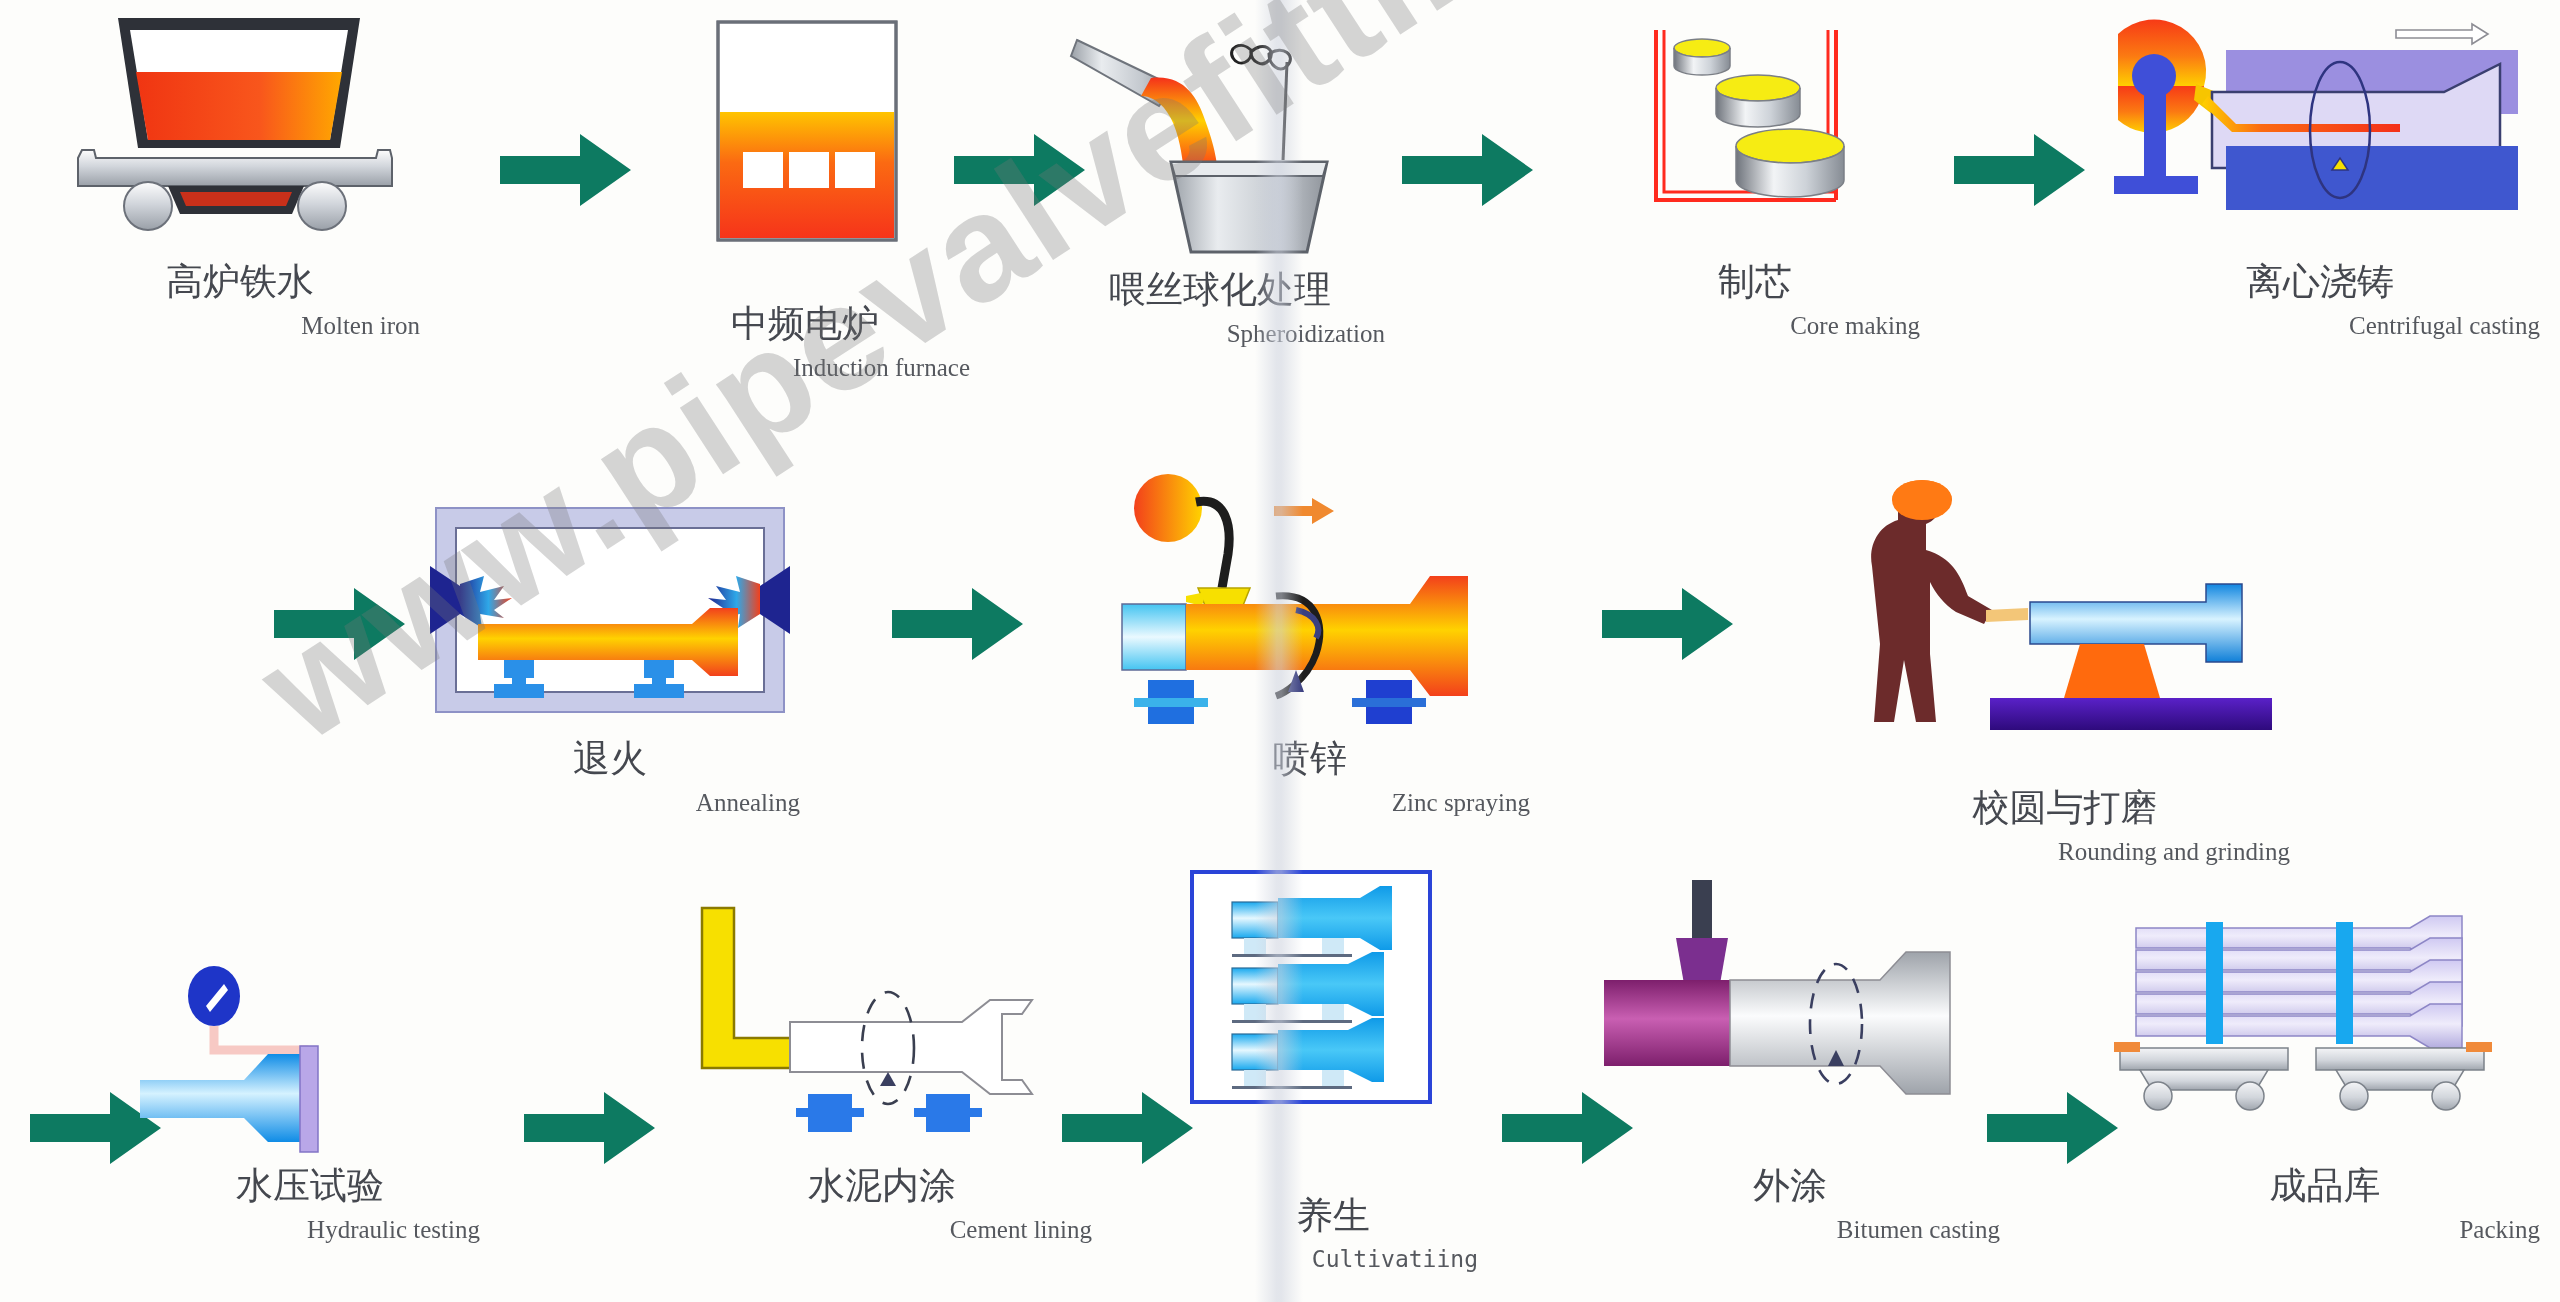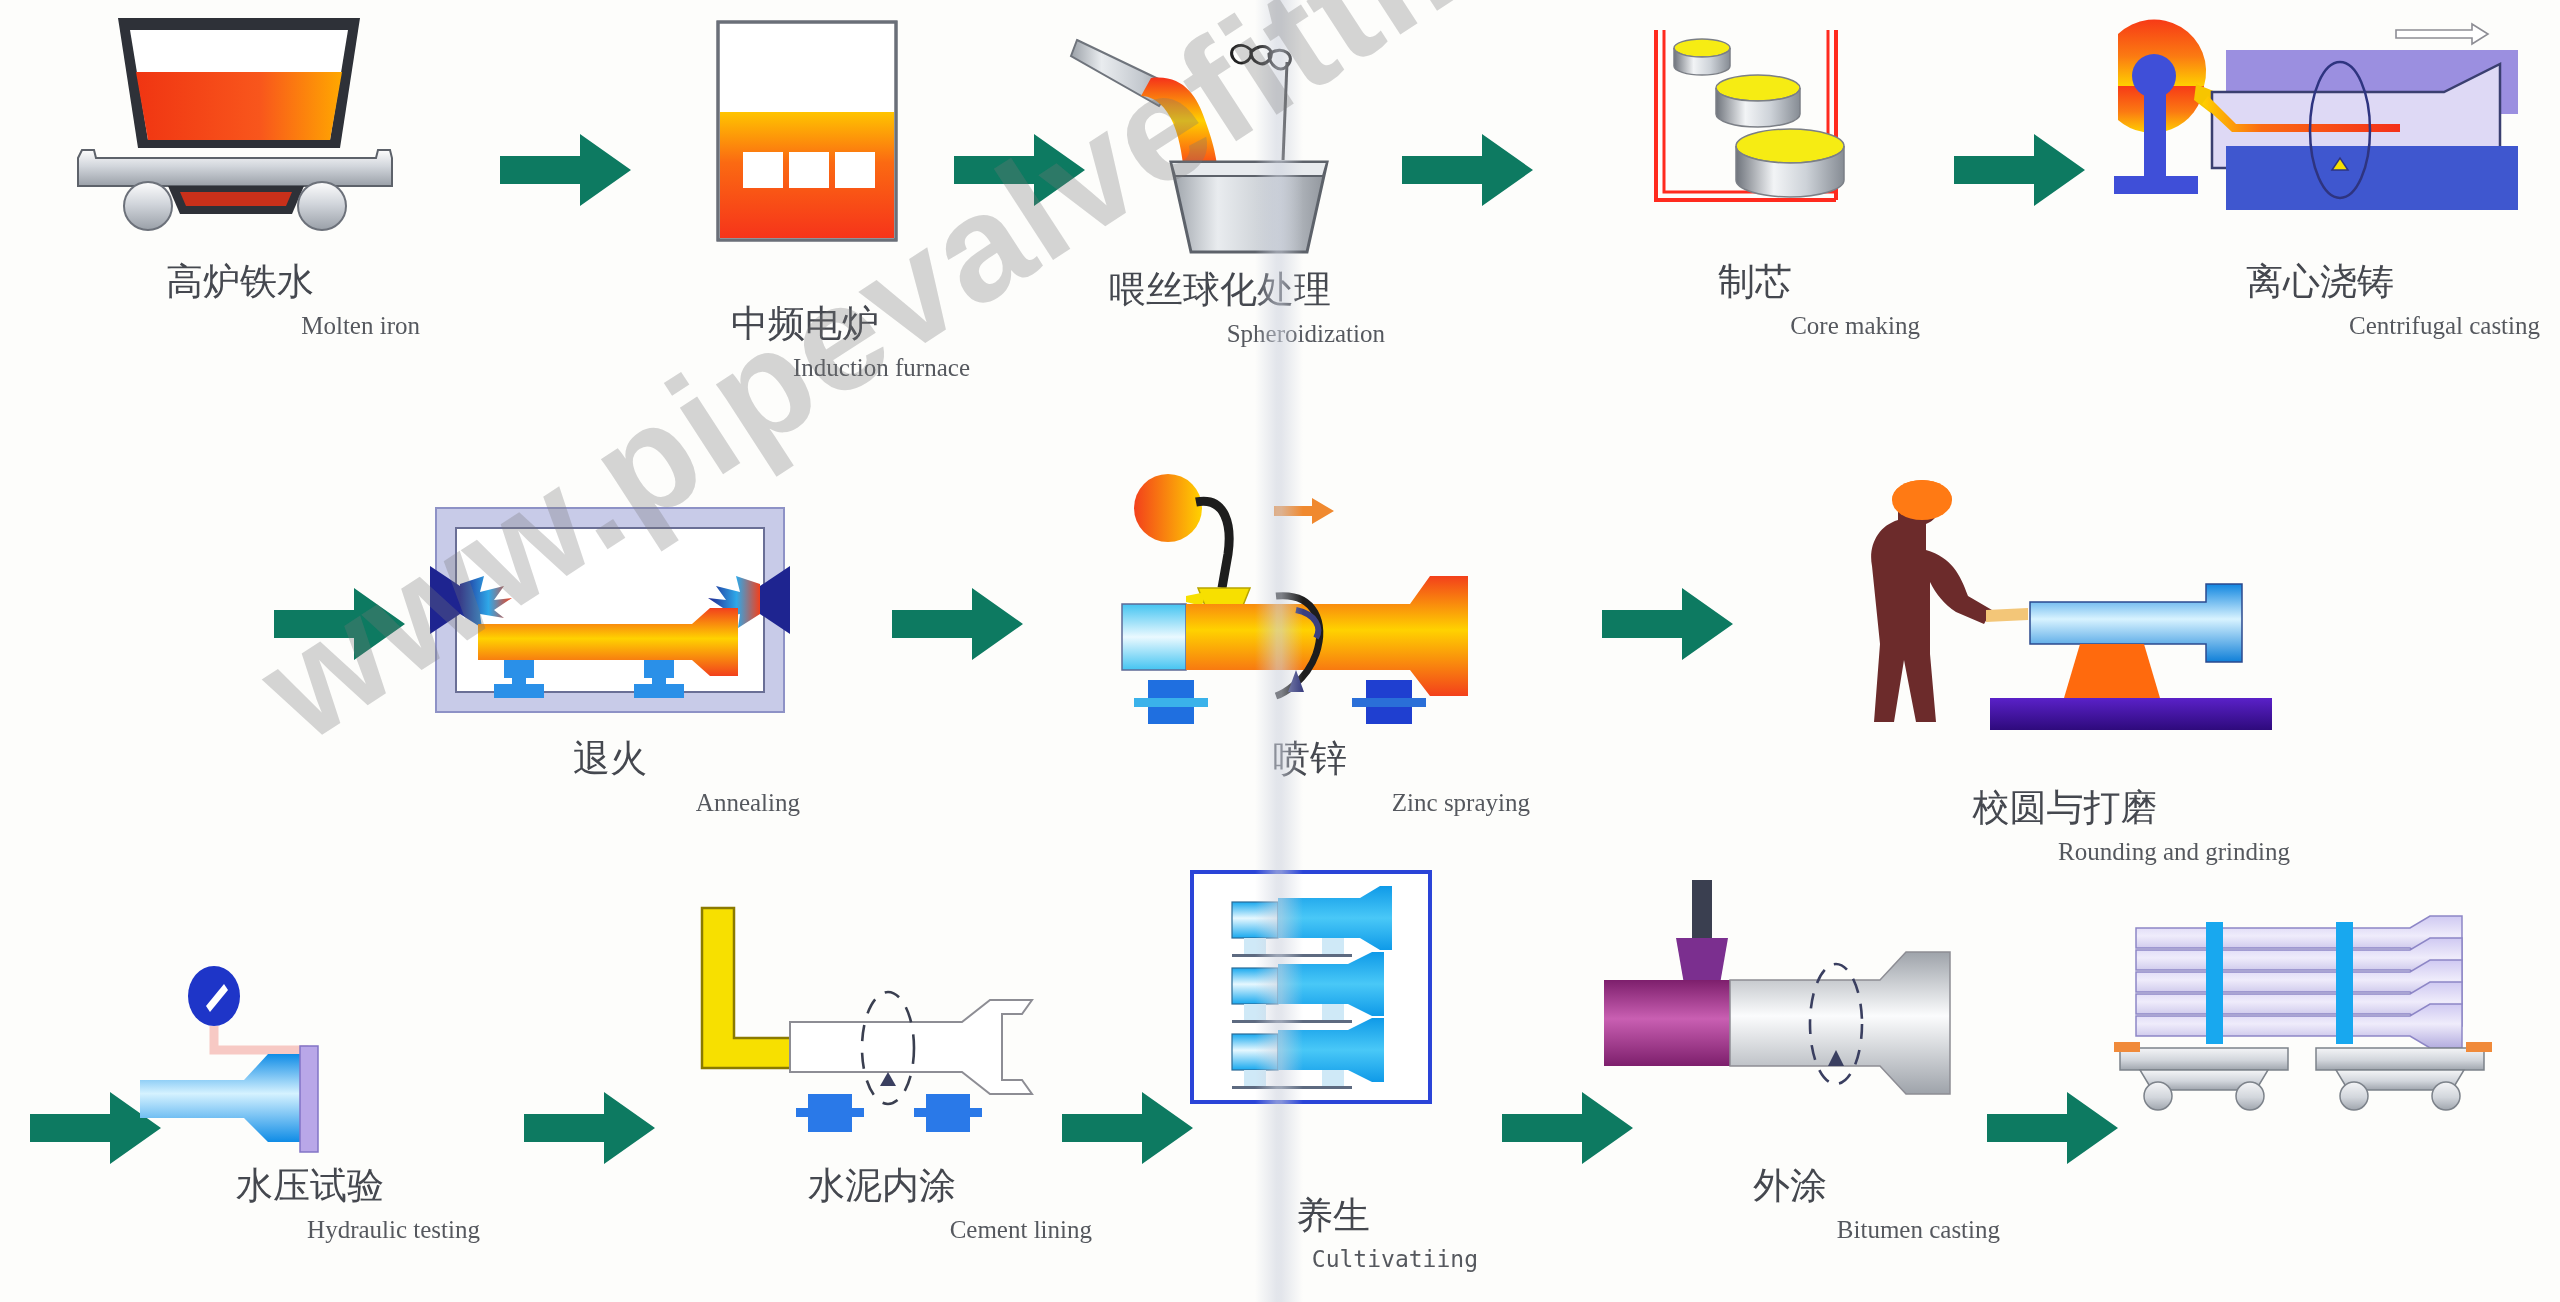"成品库" div.caption { html: none -> <div> <div>成品库</div> <div>Packing</div> </div> }
